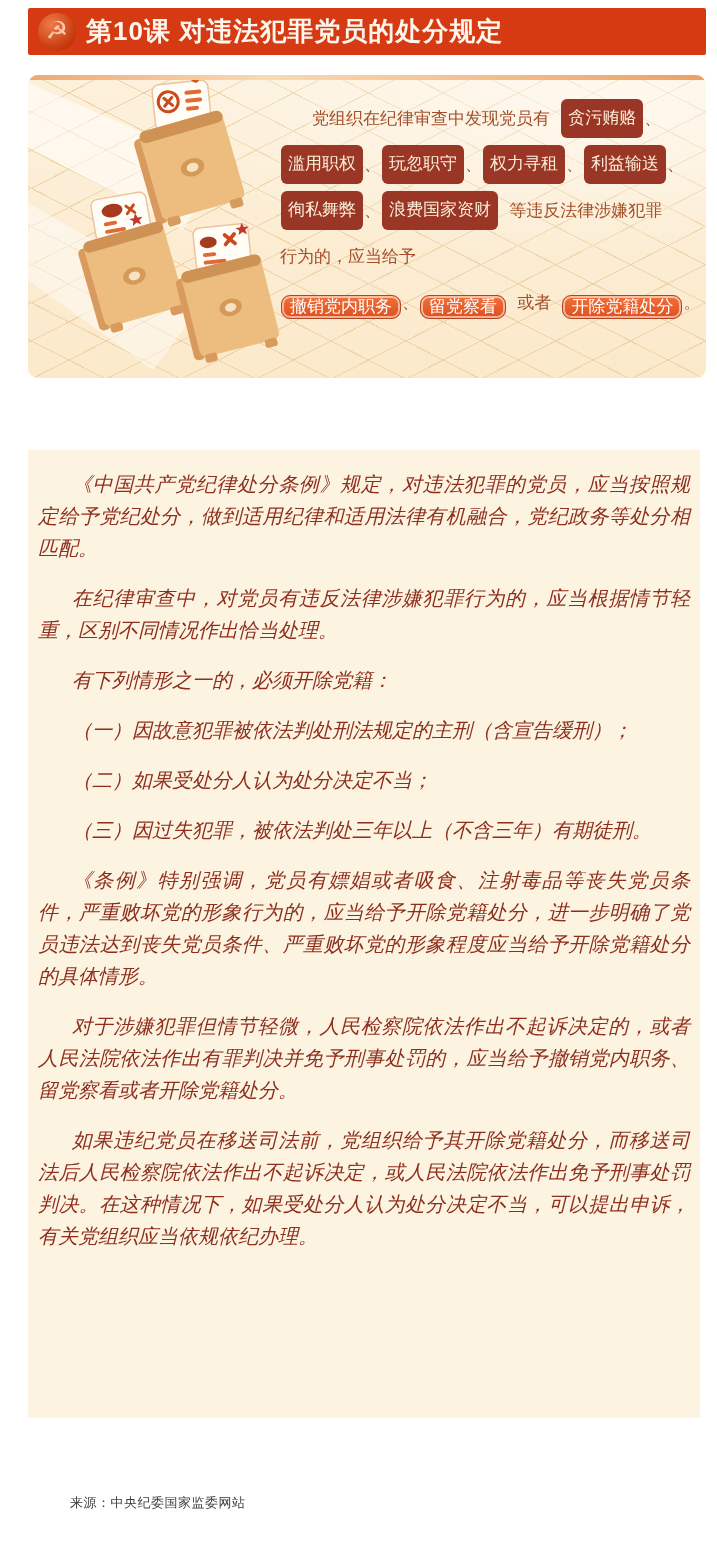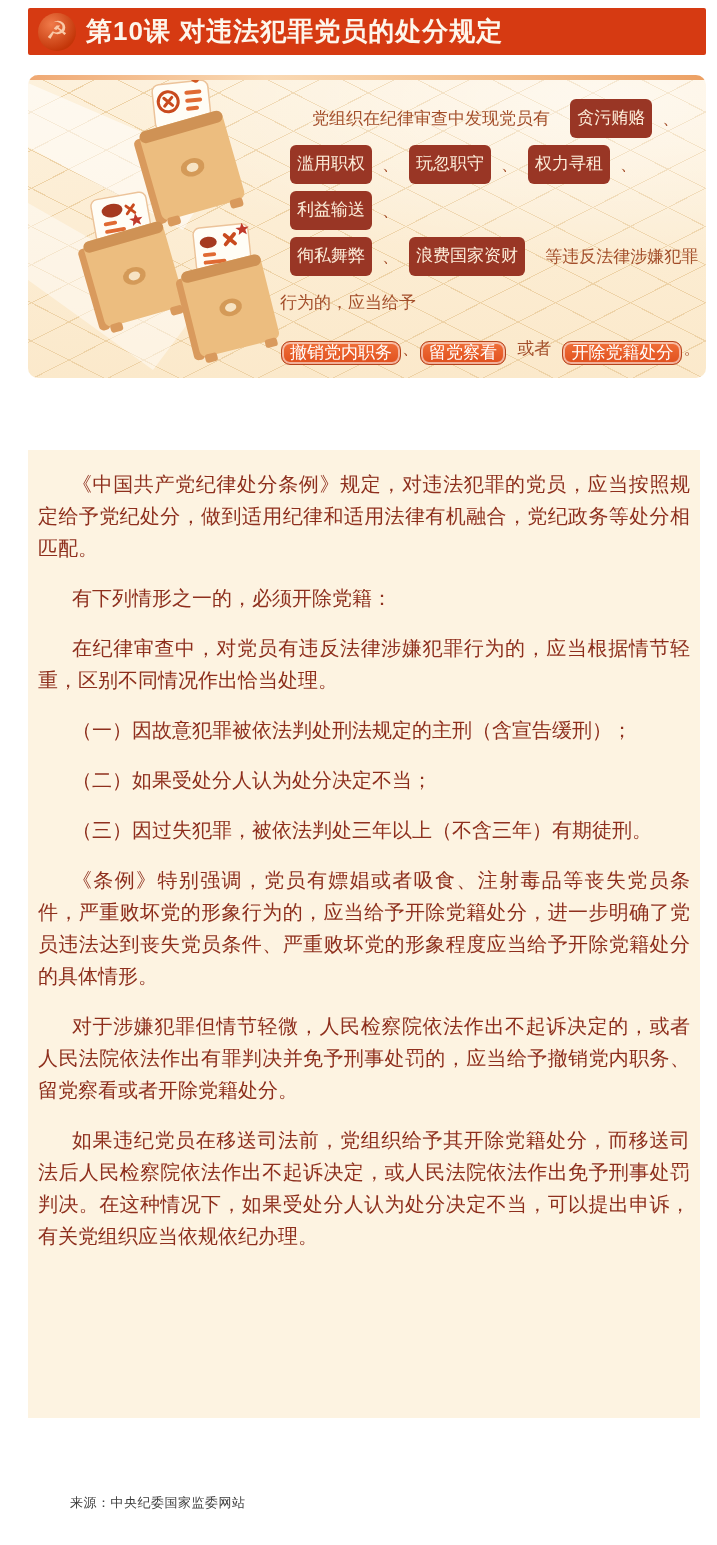"贪污贿赂" .seg-tag { margin: 0 10px -> 0 1px }
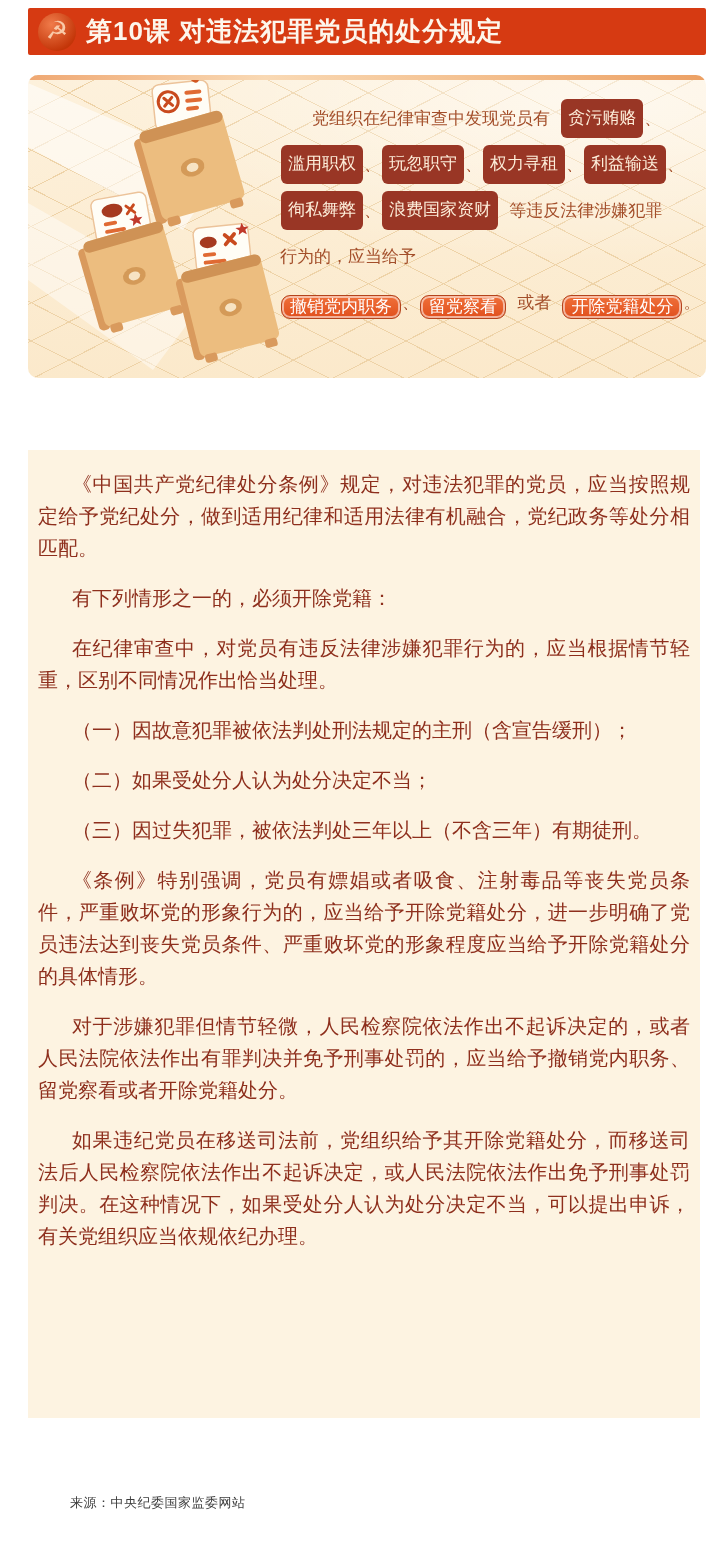"《中国共产党纪律处分条例》规定，对违法犯罪的党员，应当按照规定给予党纪处分，做到" .article { font-style: none -> italic }
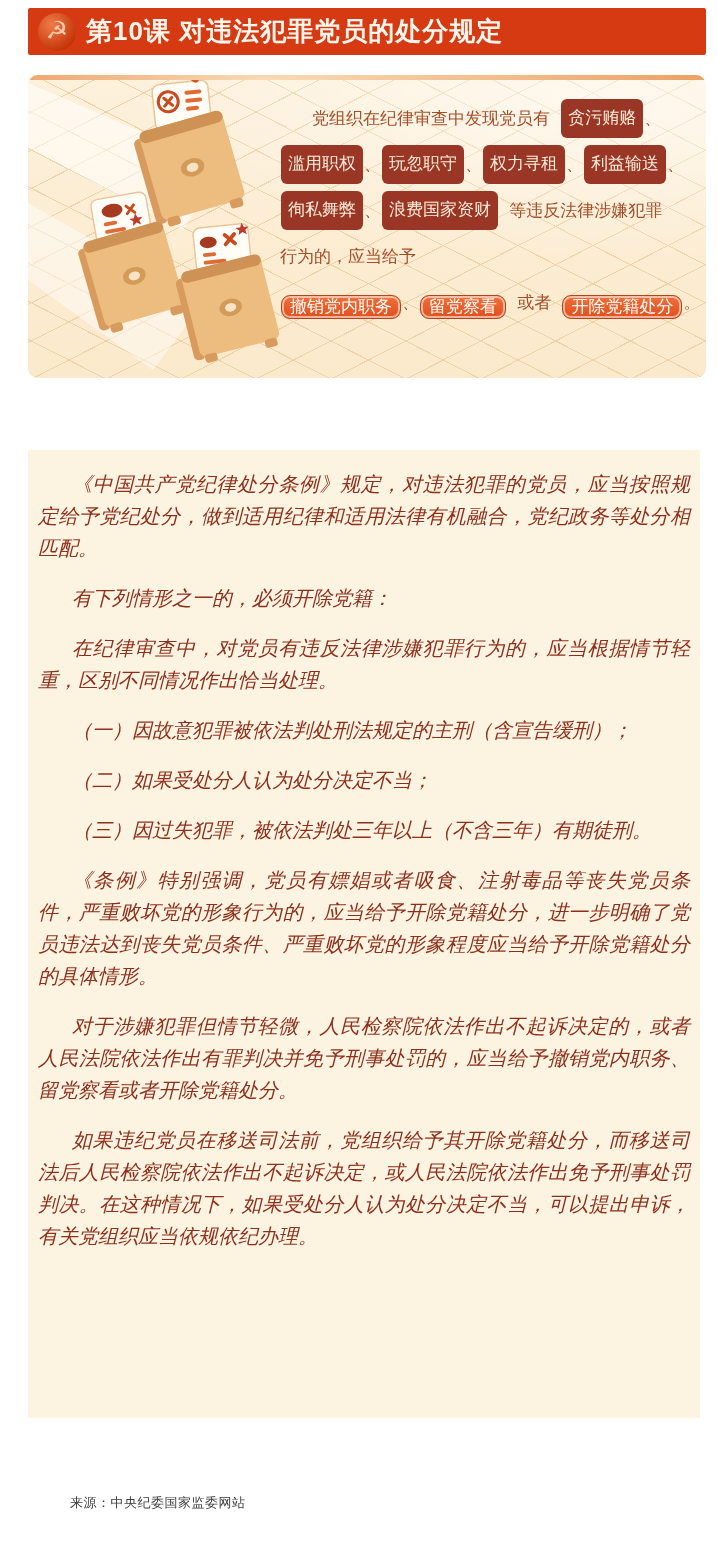"有下列情形之一的，必须开除党籍：" p { order: before "在纪律审查中，对党员有违反法律涉嫌犯罪行为的，应当根据情节轻重，区别不同情况作出" -> after "在纪律审查中，对党员有违反法律涉嫌犯罪行为的，应当根据情节轻重，区别不同情况作出" }
